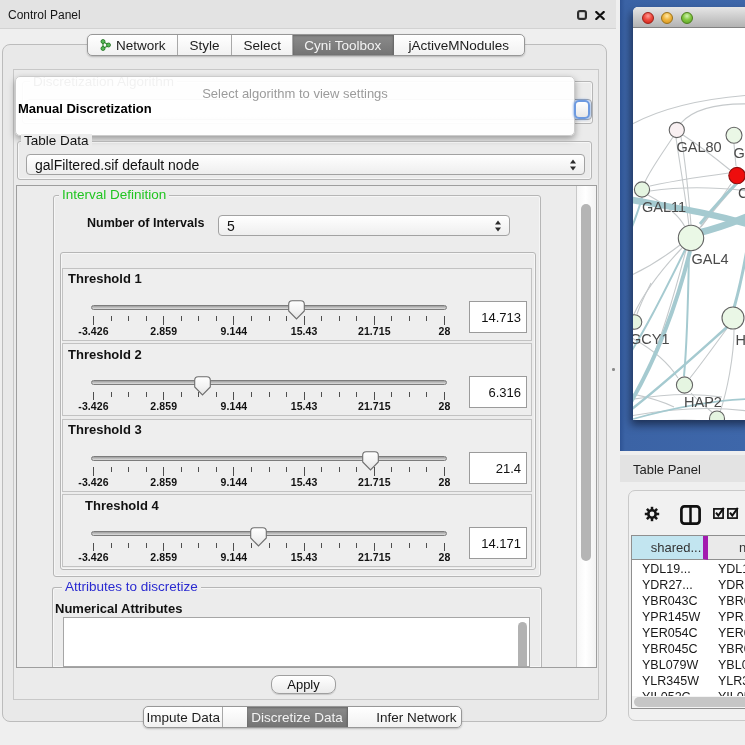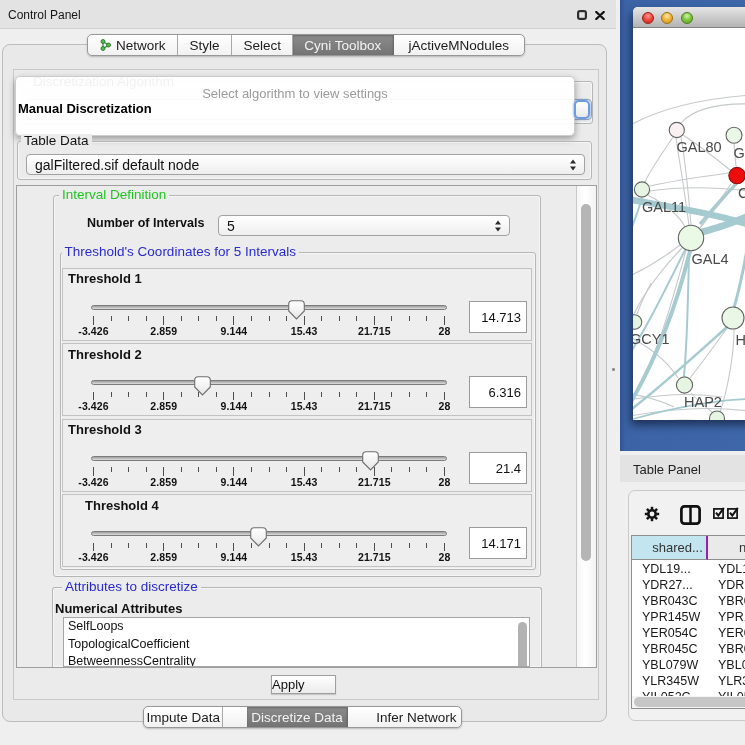"Threshold's Coordinates for 5 Intervals" div.gtitle { html: <div>Threshold's Coordinates for 5 Intervals</div> -> none }
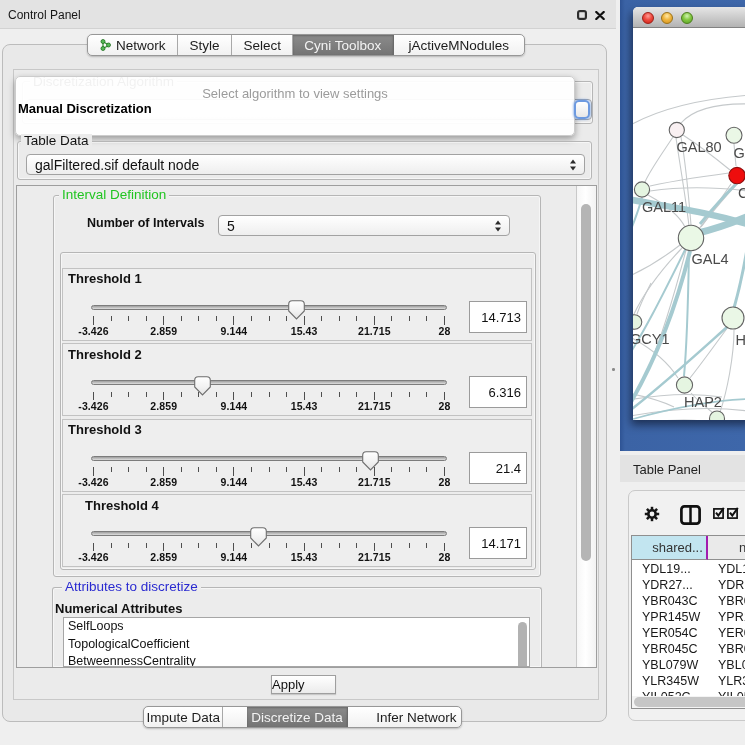"shared..." div.abs { border-right: 2px solid #a21caf -> 5px solid #a21caf }
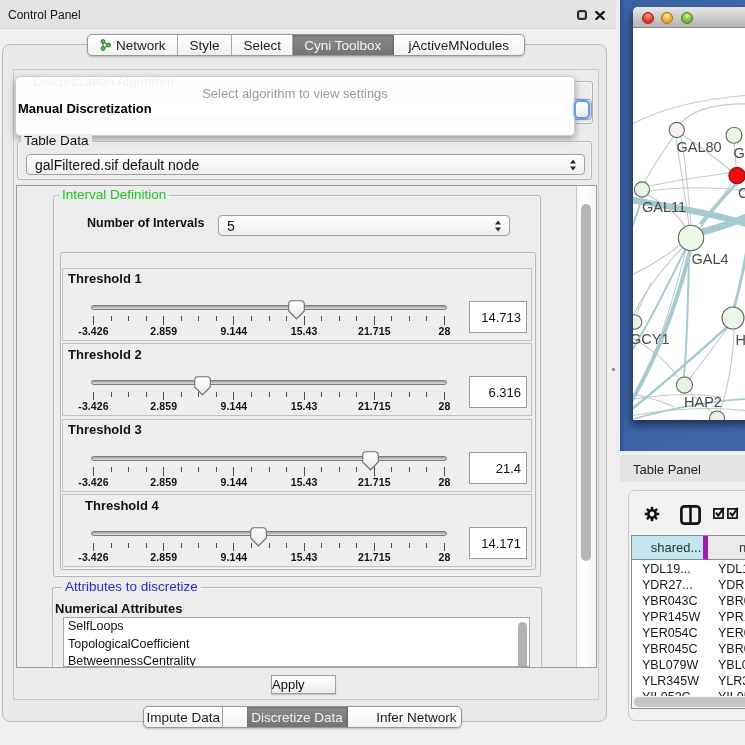"SelfLoops" div { html: <div>SelfLoops TopologicalCoefficient BetweennessCentrality</div> -> none }
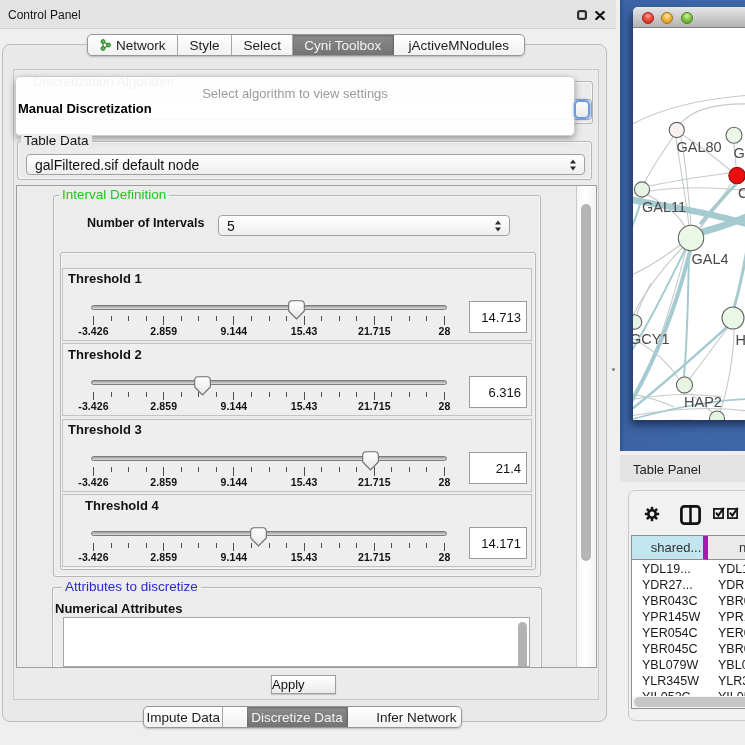"Apply" div.abs { border-radius: 0 -> 8px; text-align: none -> center }
